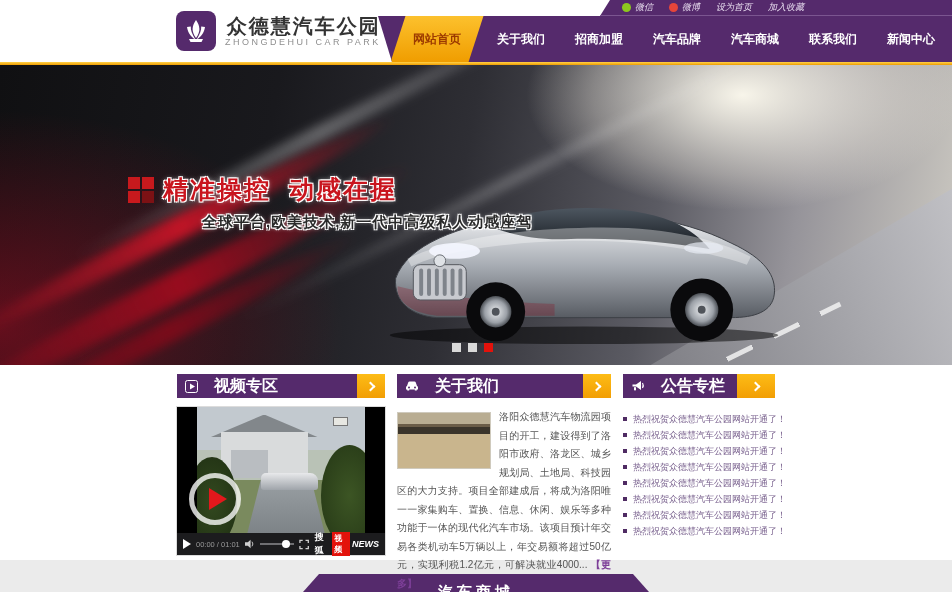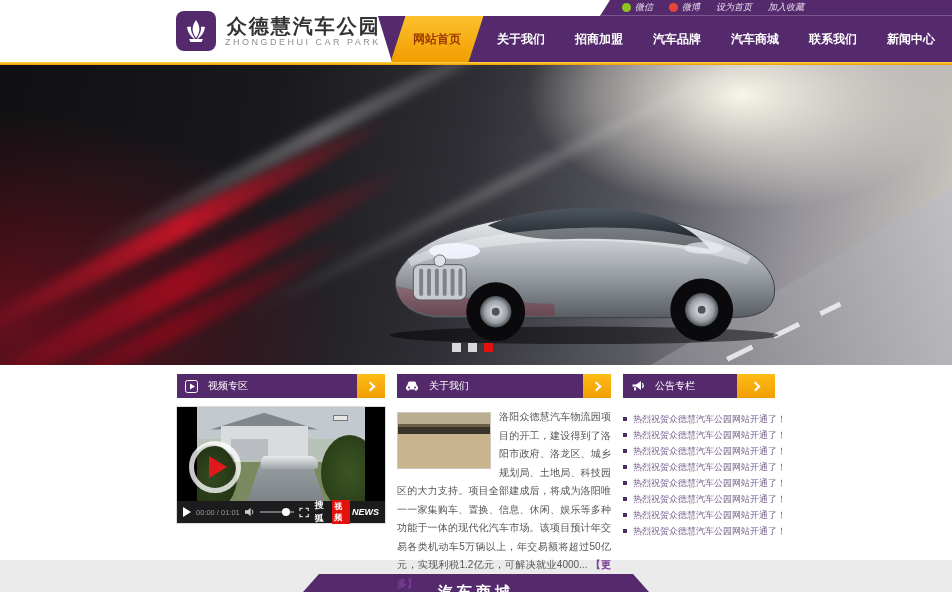"精准操控 动感在握" div.hero { html: none -> <div> <div> <span> <i></i> <i></i> <i></i> <i></i> </span> <span>精准操控 动感在握</span> </div> <div>全球平台,欧美技术,新一代中高级私人动感座驾</div> </div> }
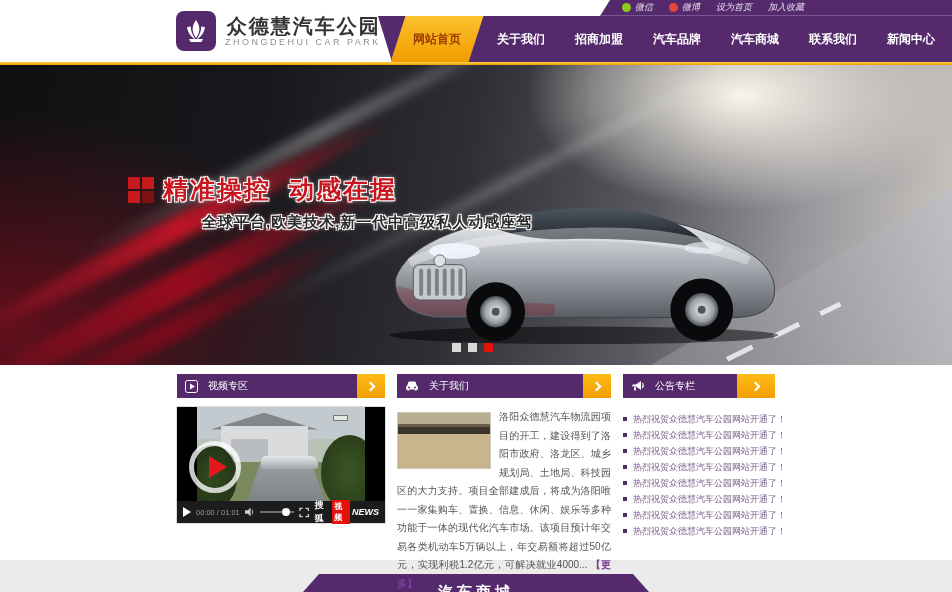"视频专区" .col-head-label { font-size: 10px -> 16px; font-weight: normal -> bold; margin-left: 10px -> 16px }
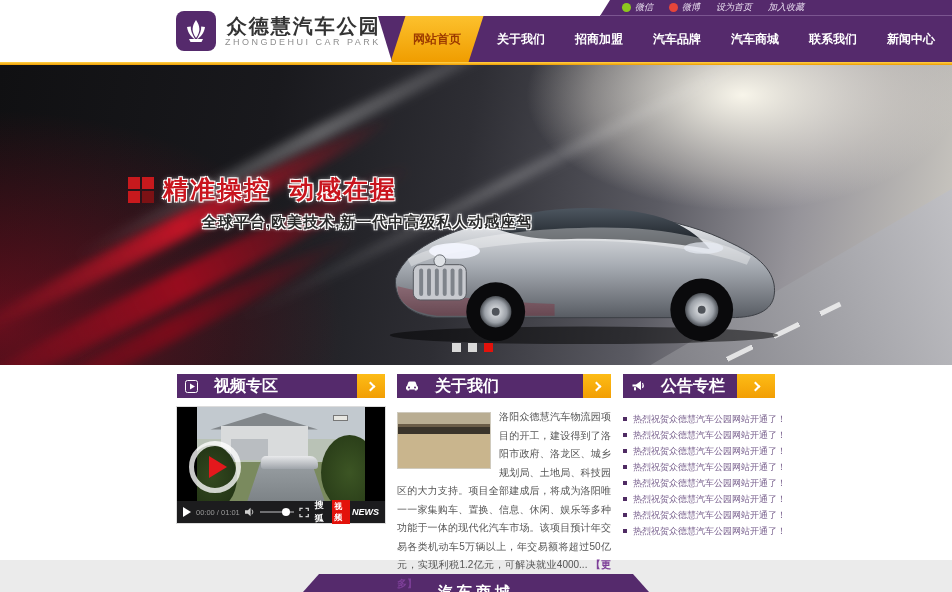"00:00 / 01:01" .vplayer { height: 116px -> 148px }
